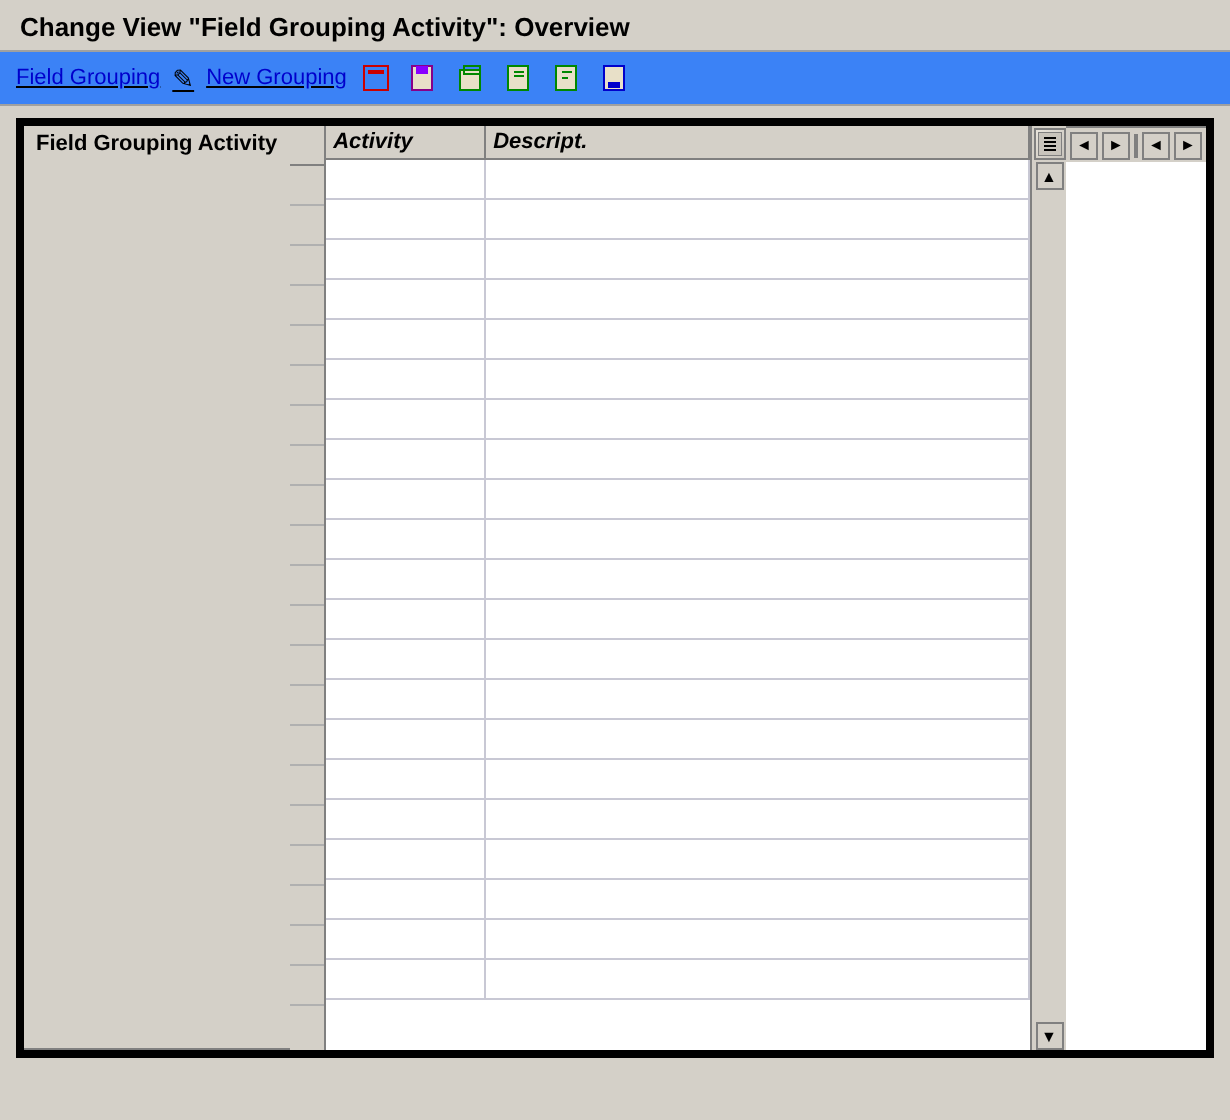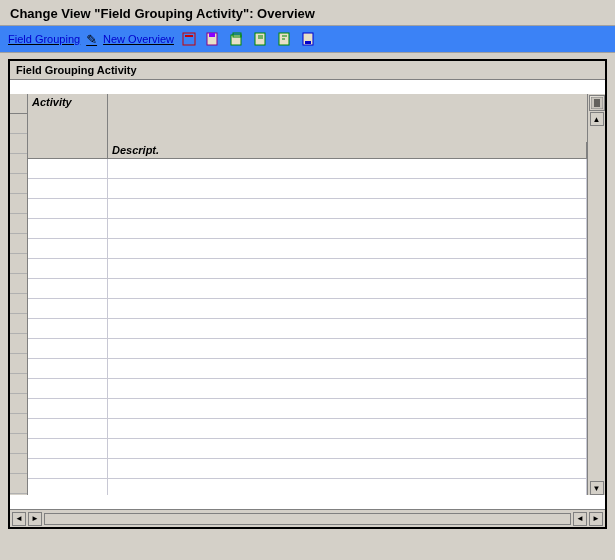"New Overview" a.toolbar-label { text: Overview -> Grouping }
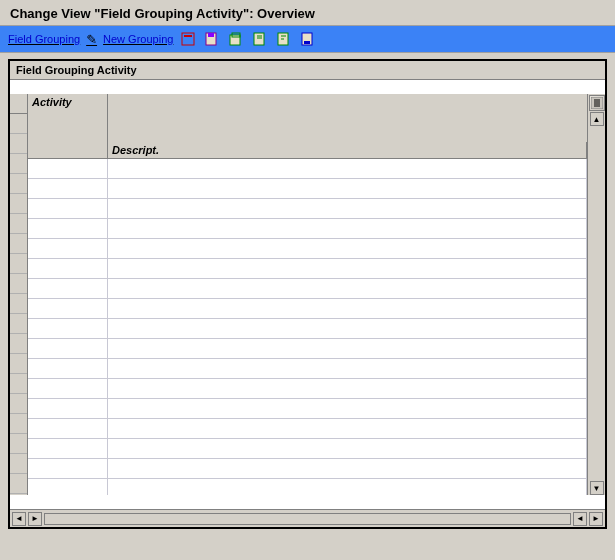"Field Grouping Activity" .panel { border: 2px solid #000000 -> 4px solid #000000; flex-direction: column -> row; gap: 14px -> none }
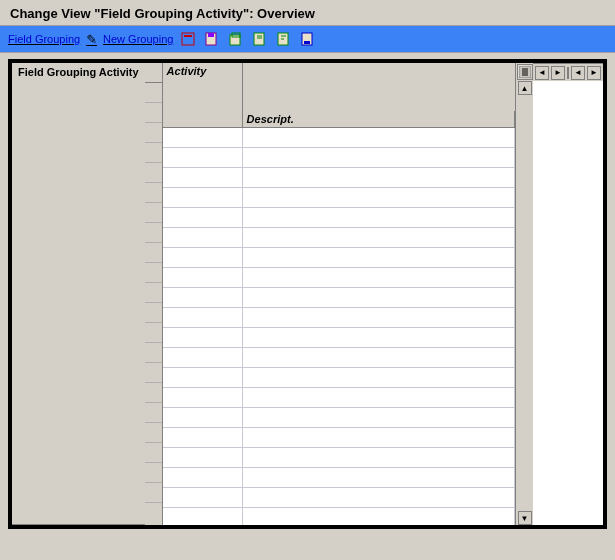"Descript." .col-descript { margin-top: 48px -> none }
